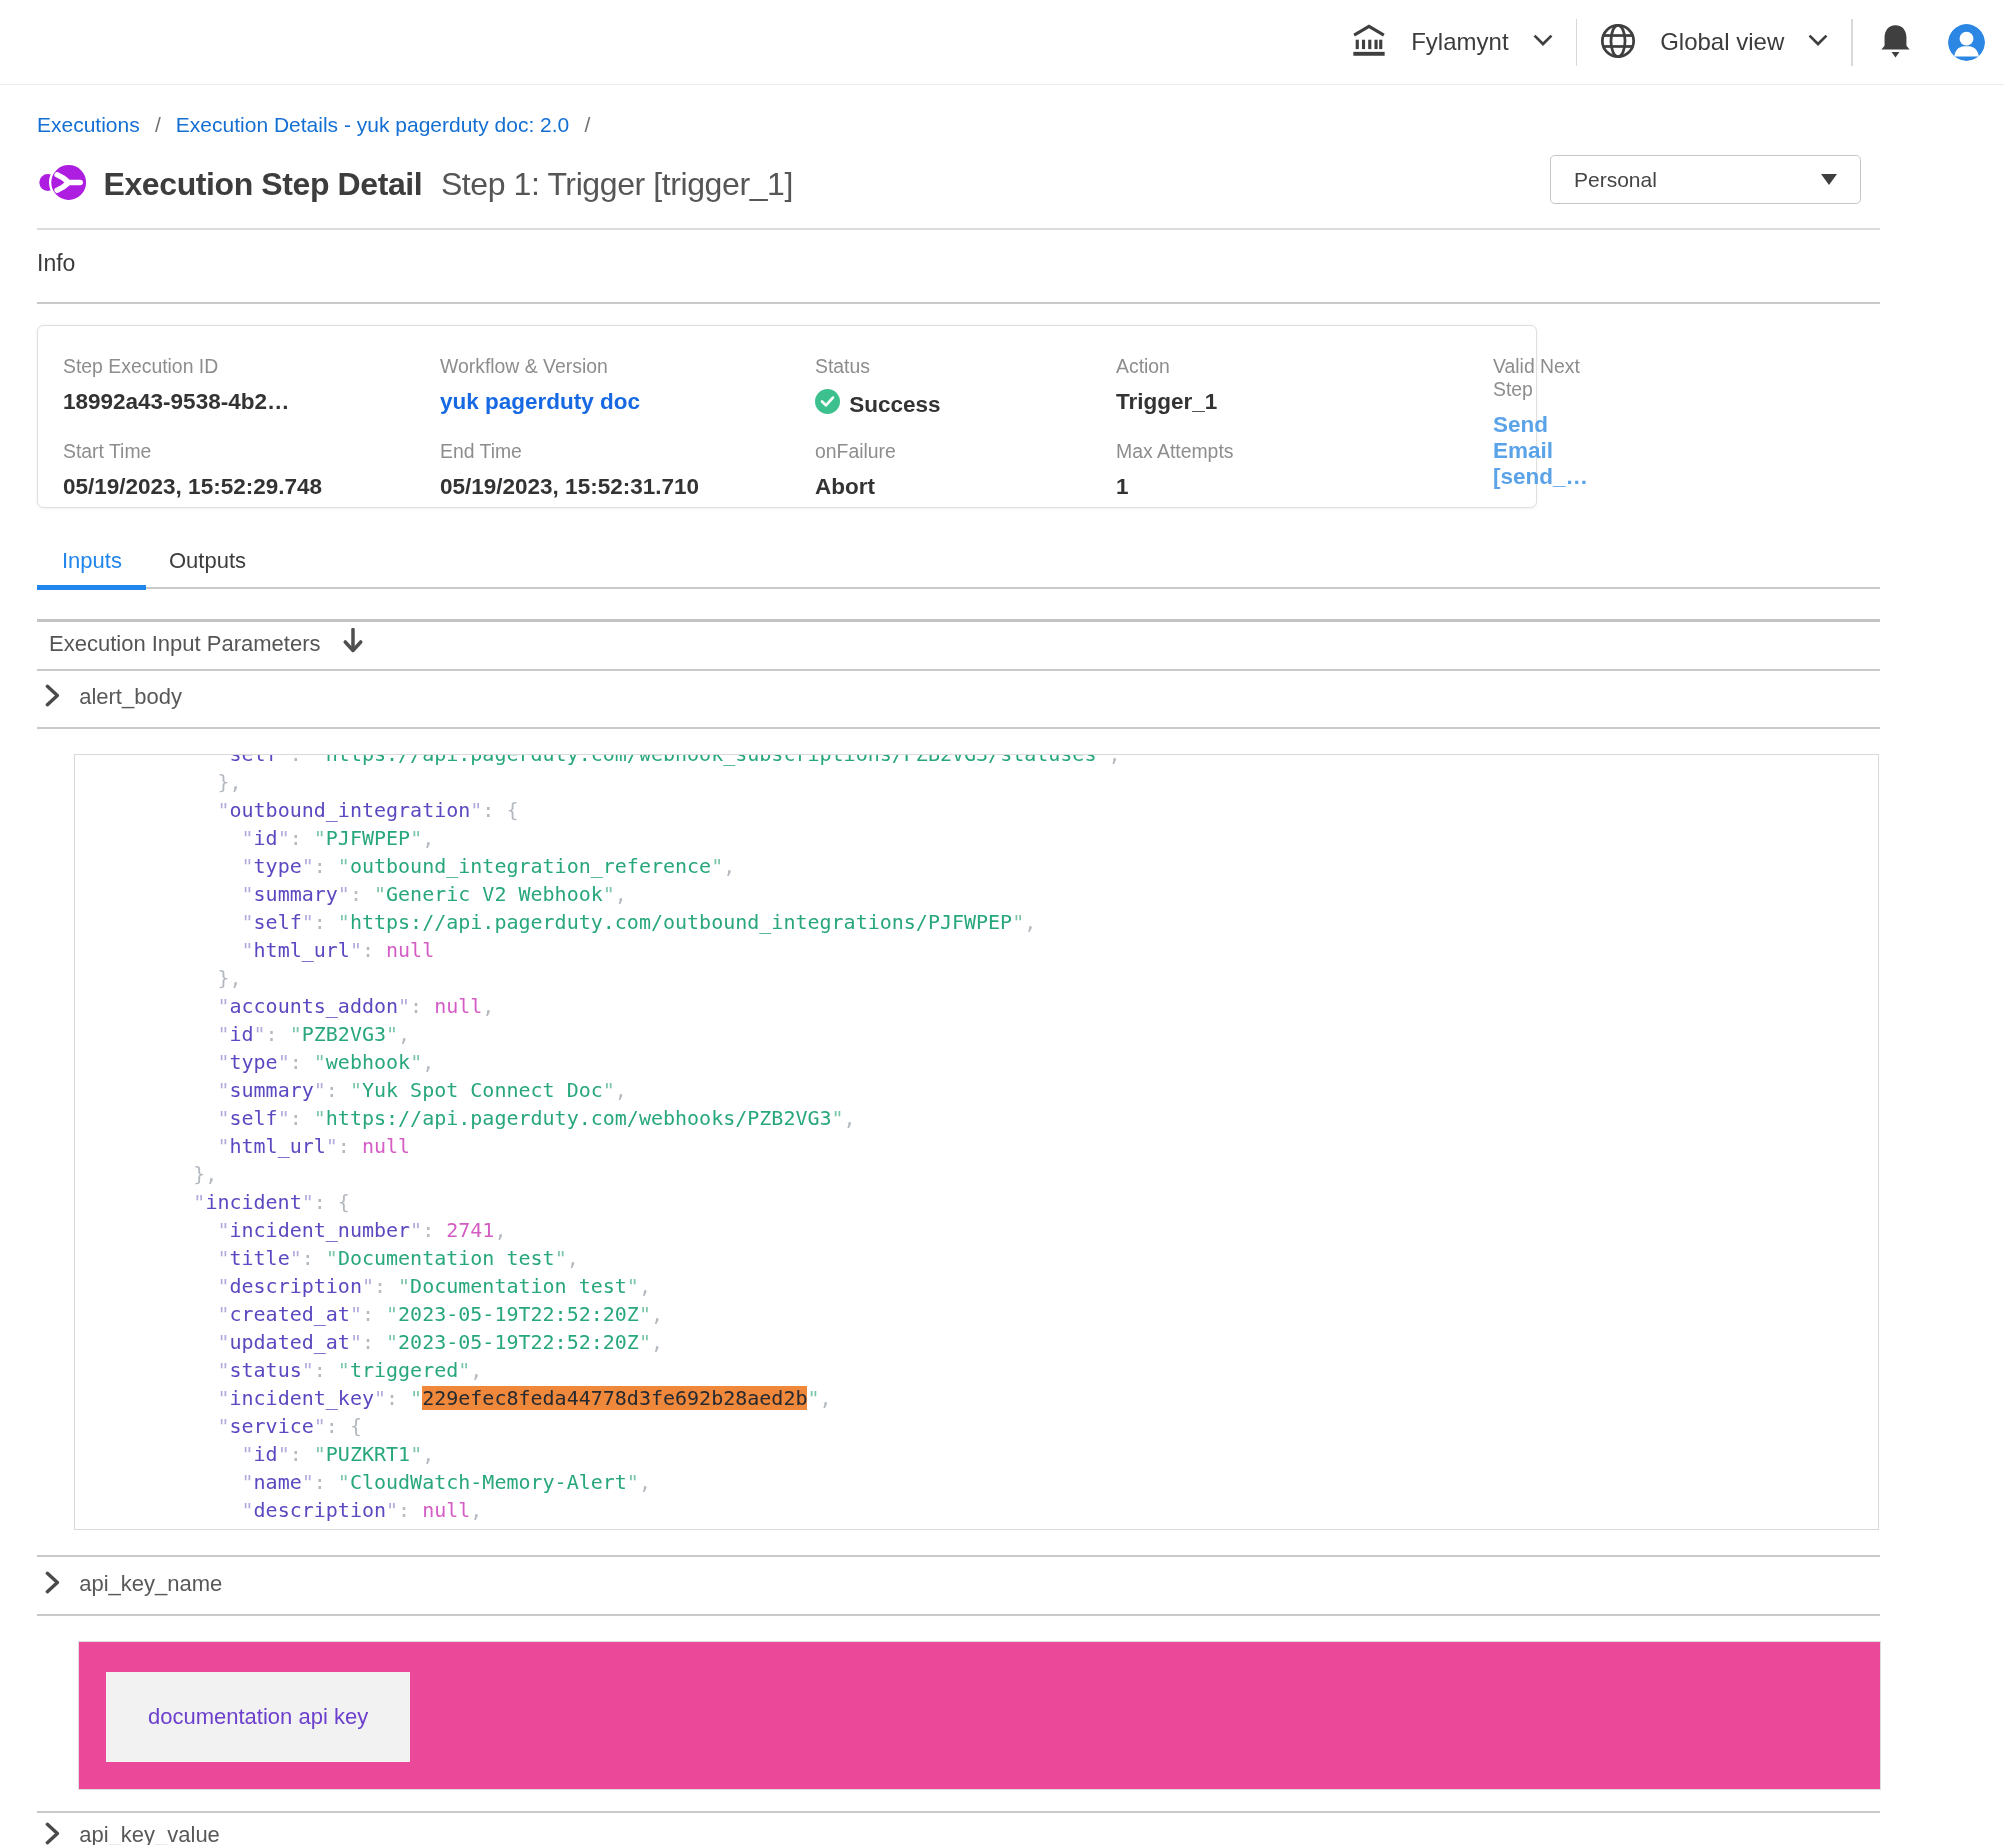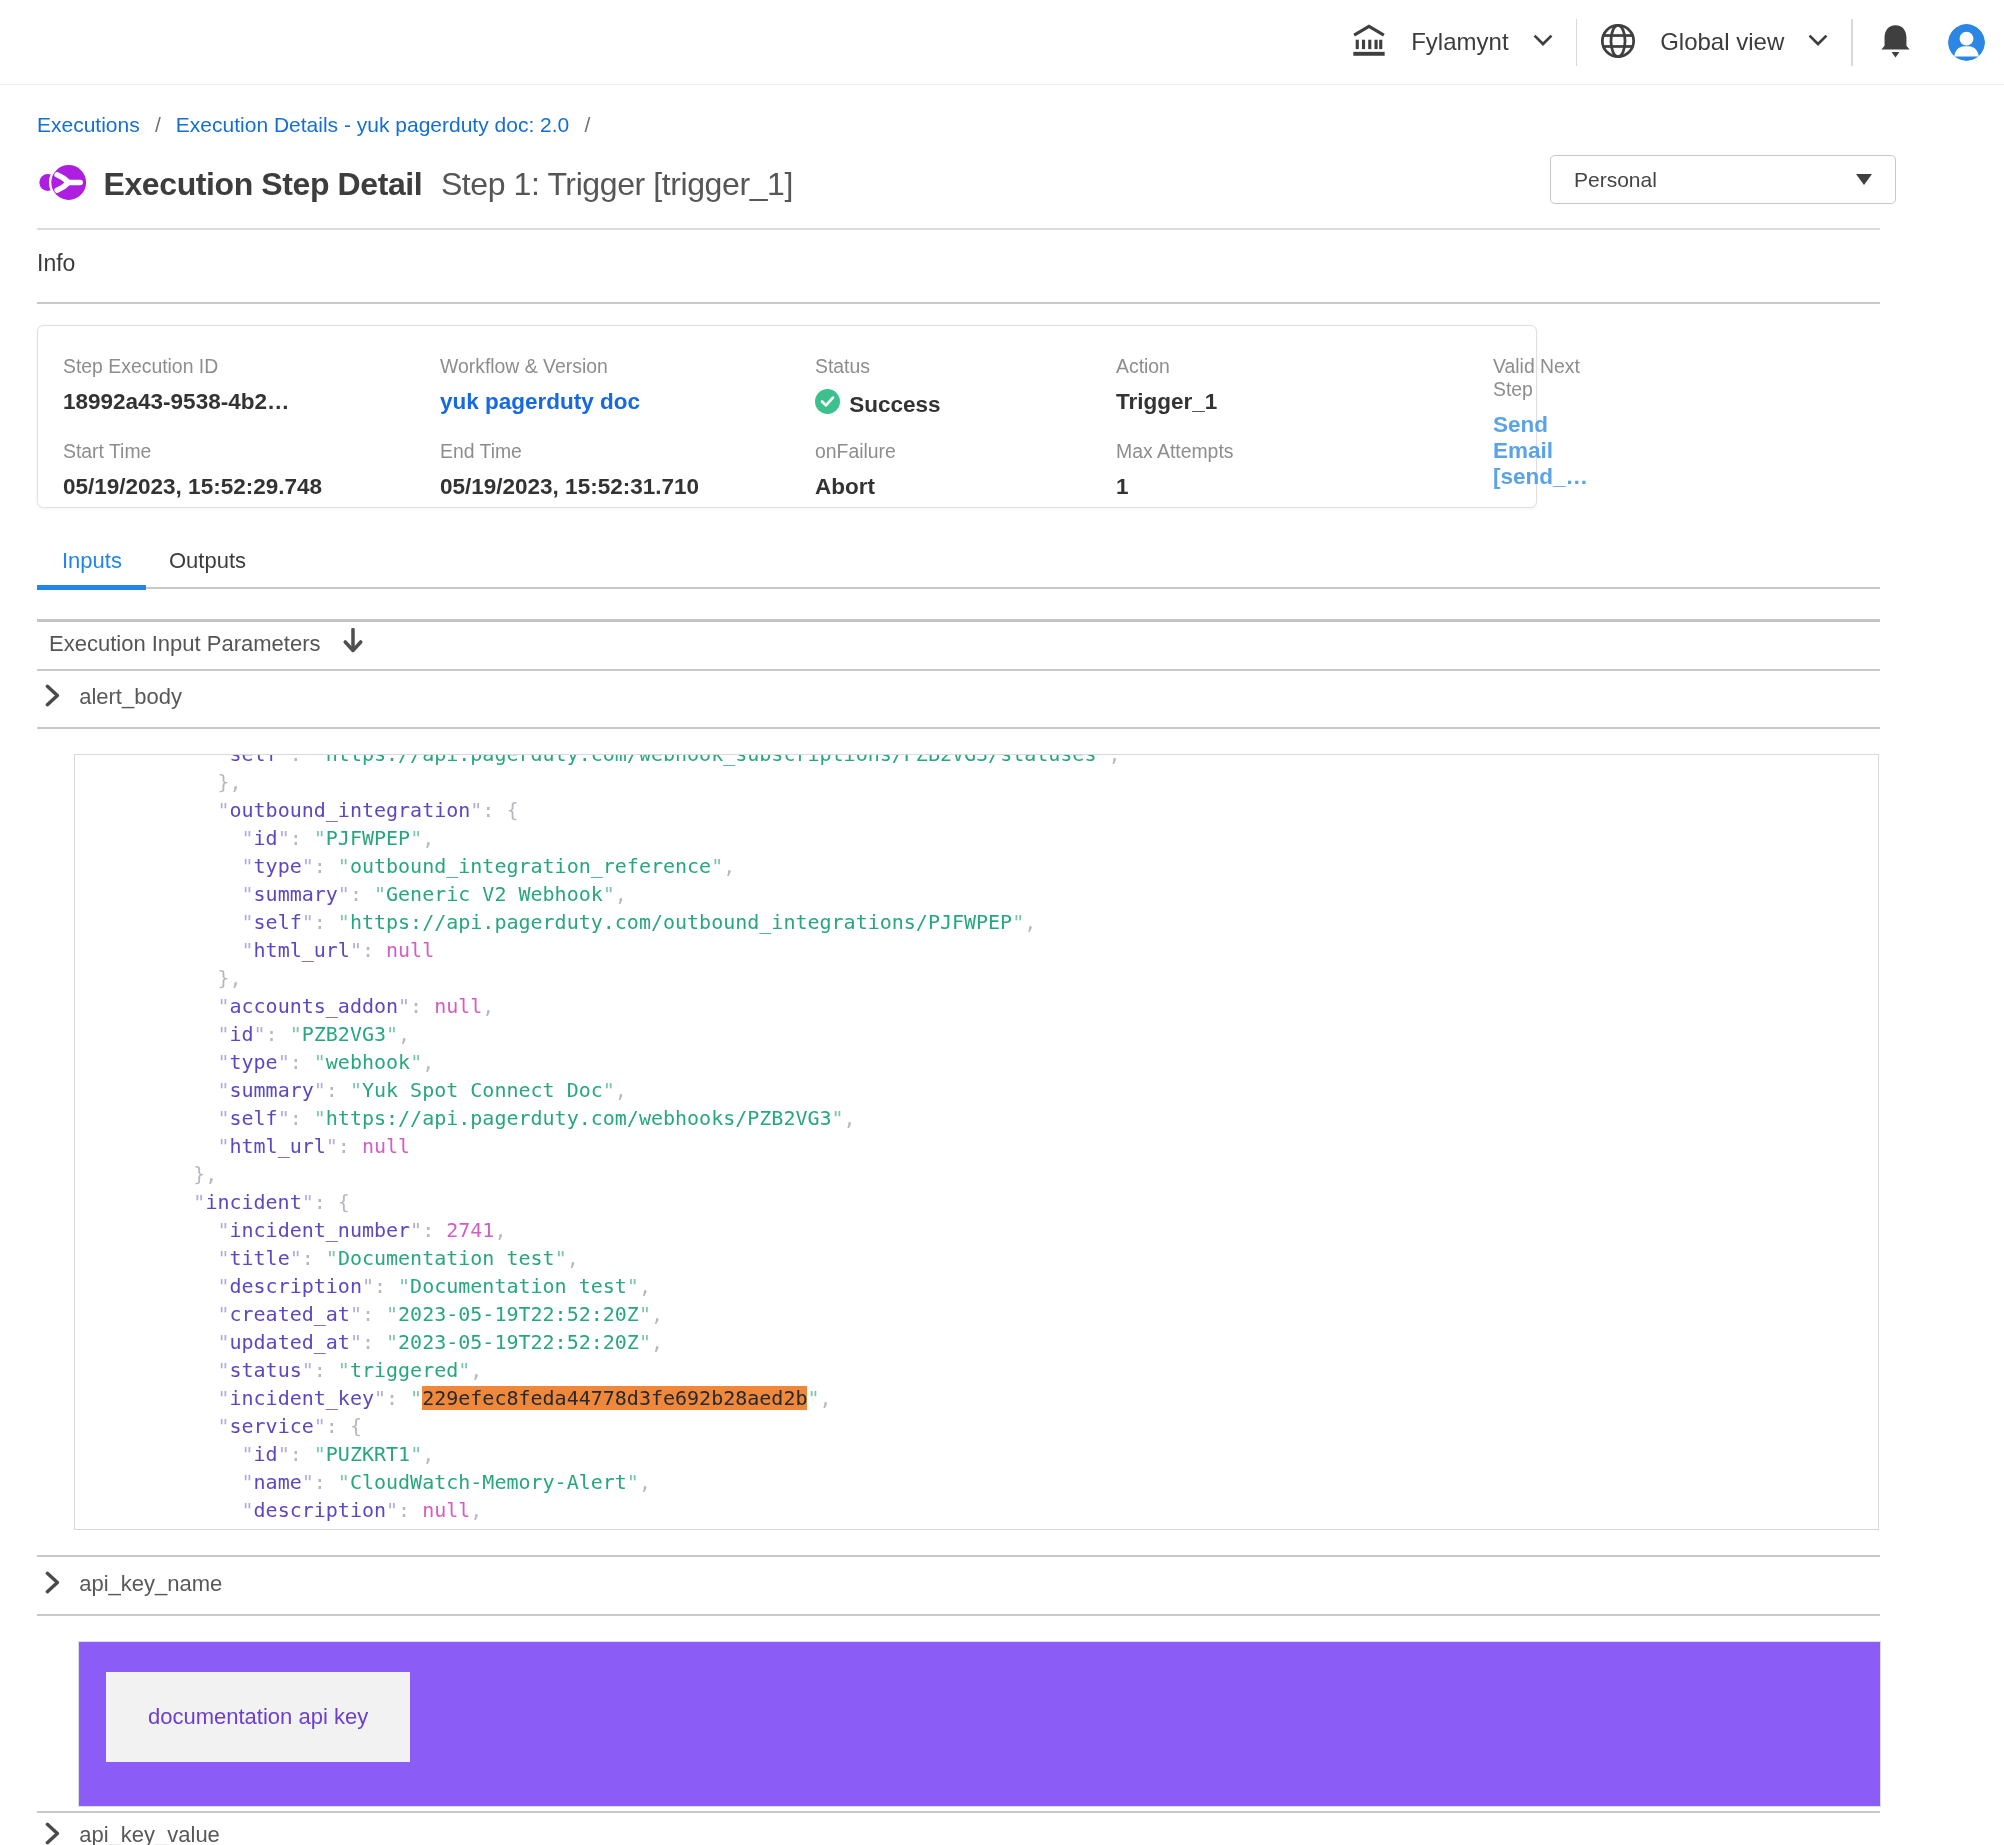"Personal" .scope-select { width: 346px -> 311px }
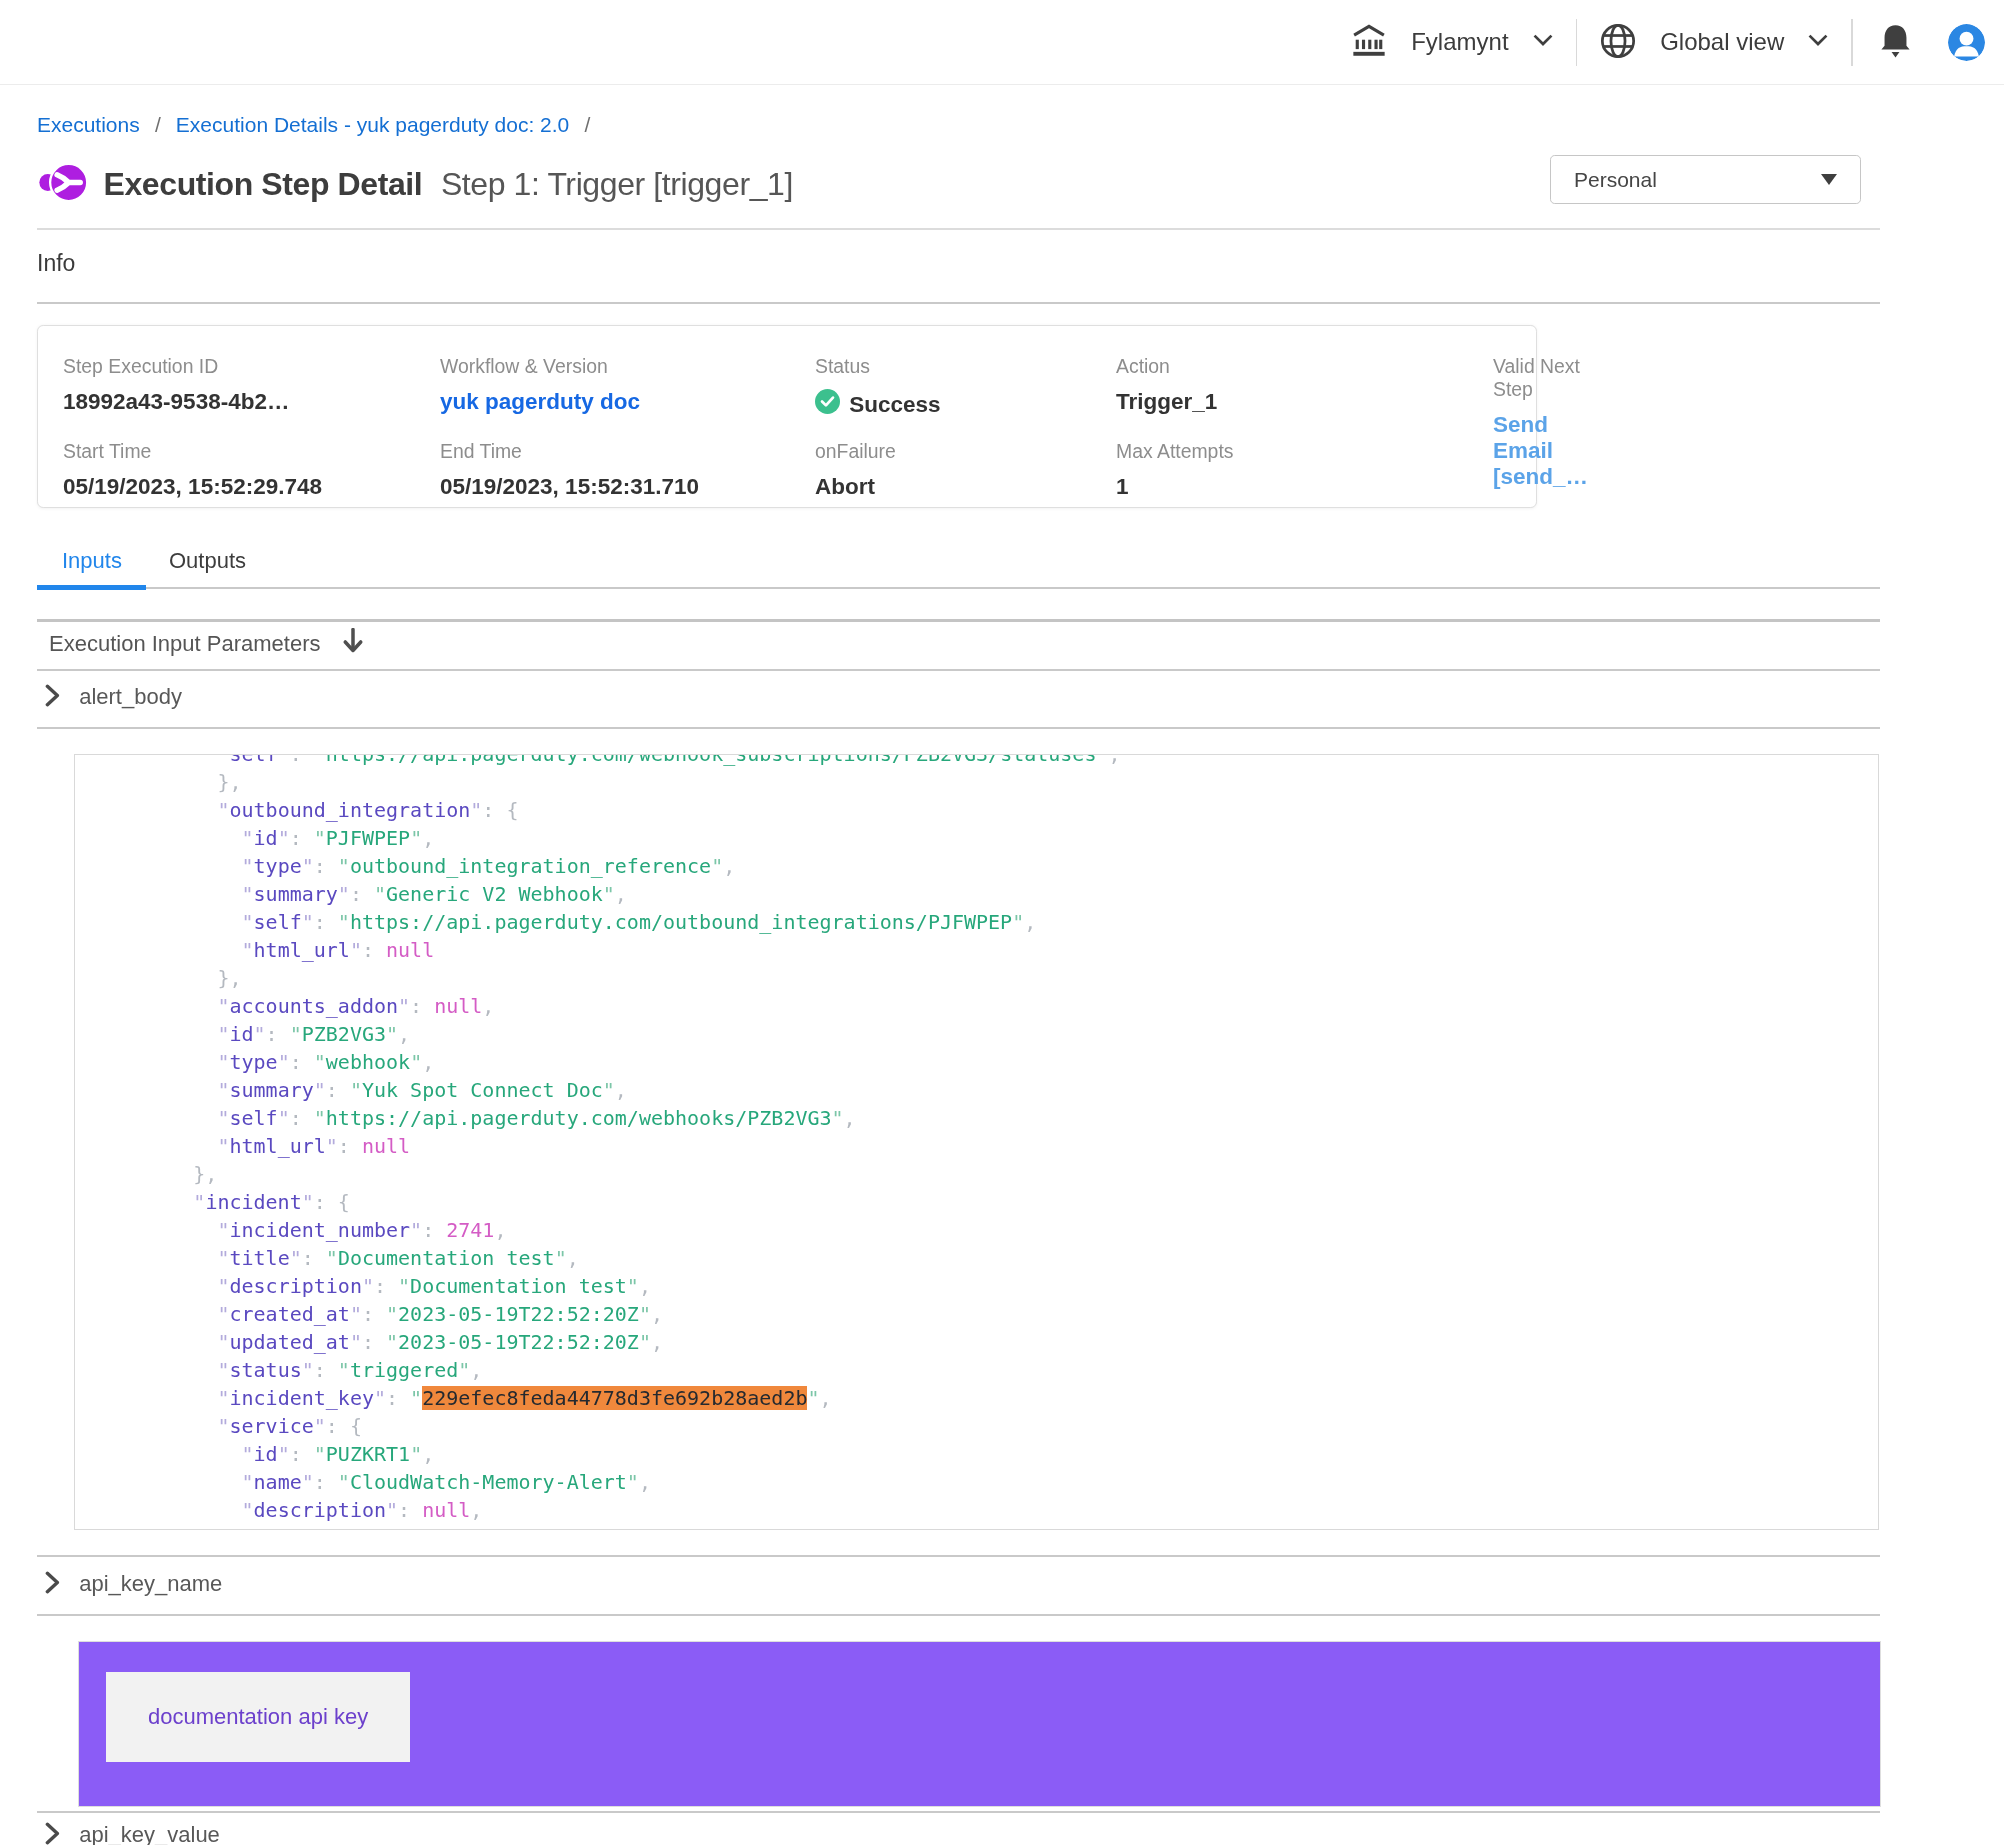"documentation api key" .valuebox { background: #8b5cf6 -> #ec4899; height: 166px -> 149px }
